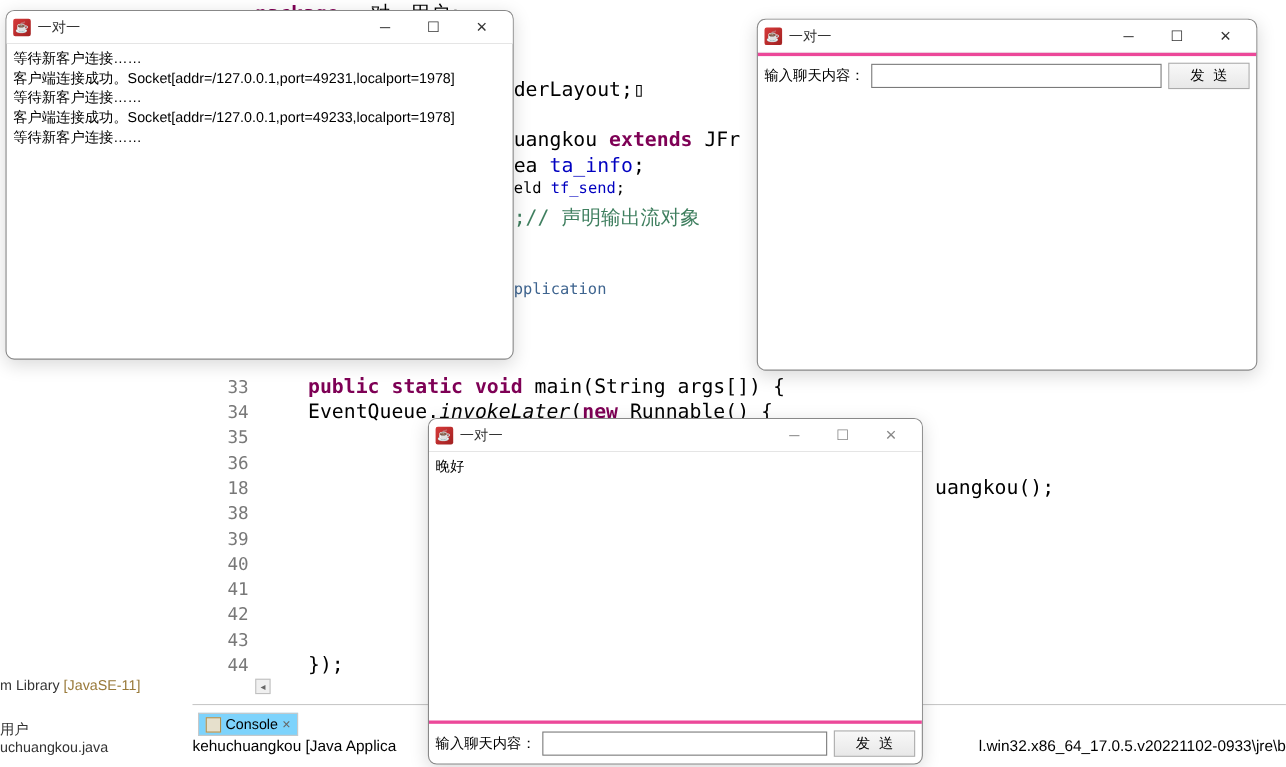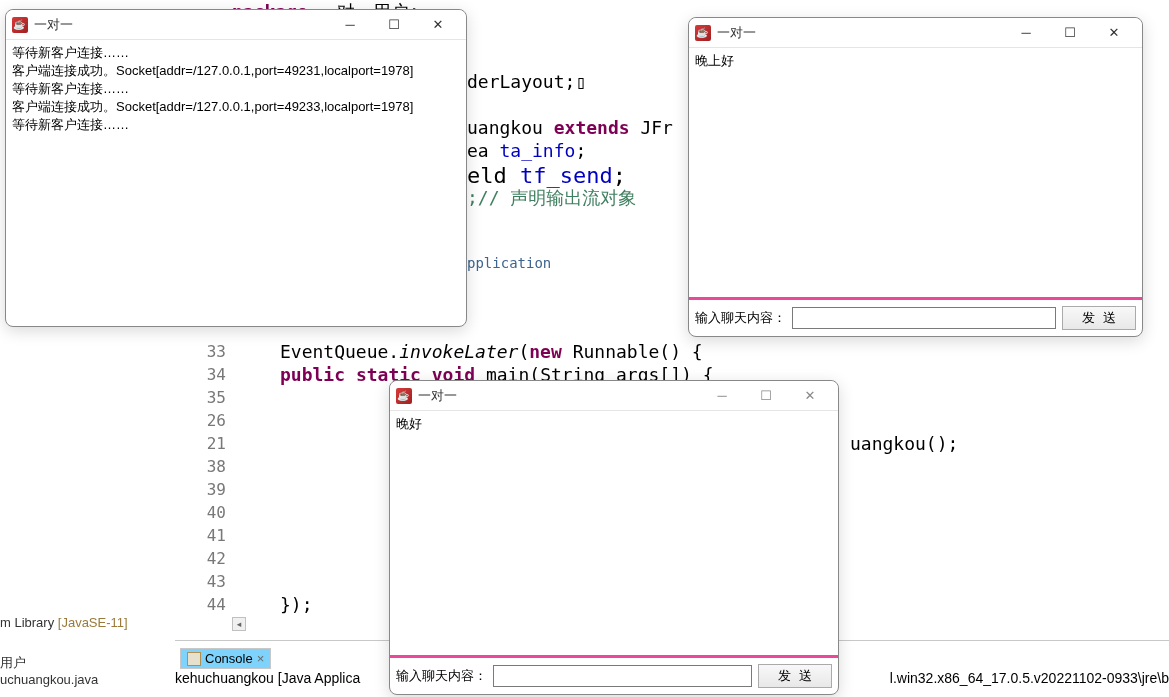"晚上好" div.win-content { html: <div>晚上好</div> -> none }
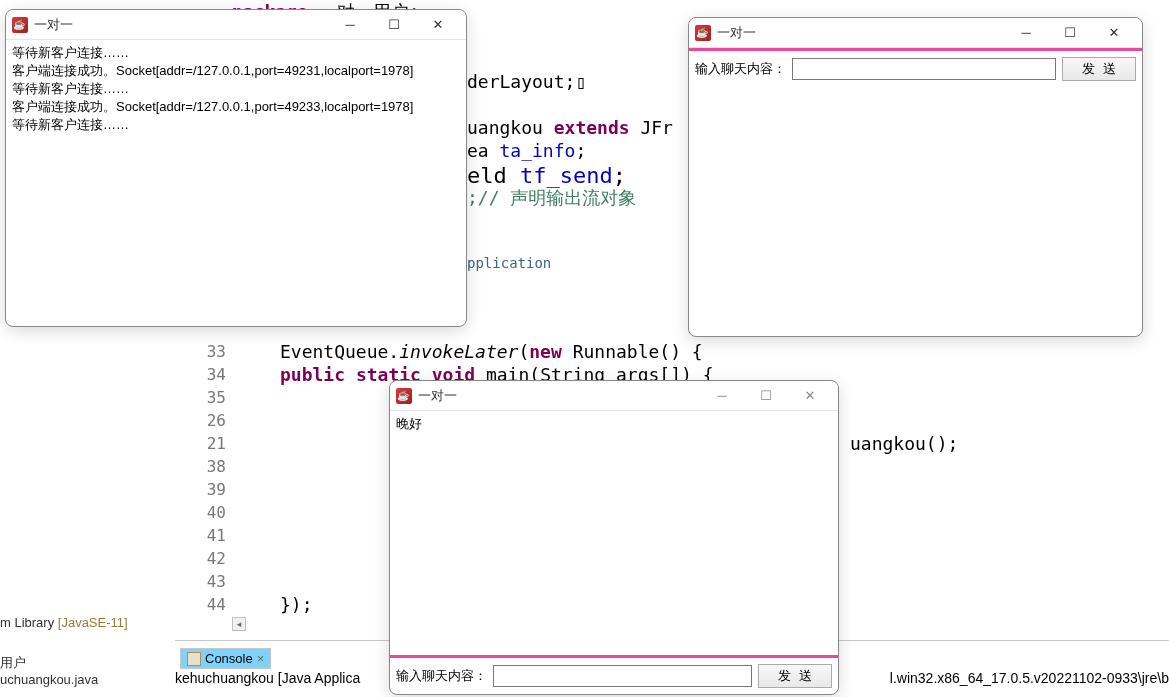"eld tf_send;" div { font-size: 22px -> 14px }
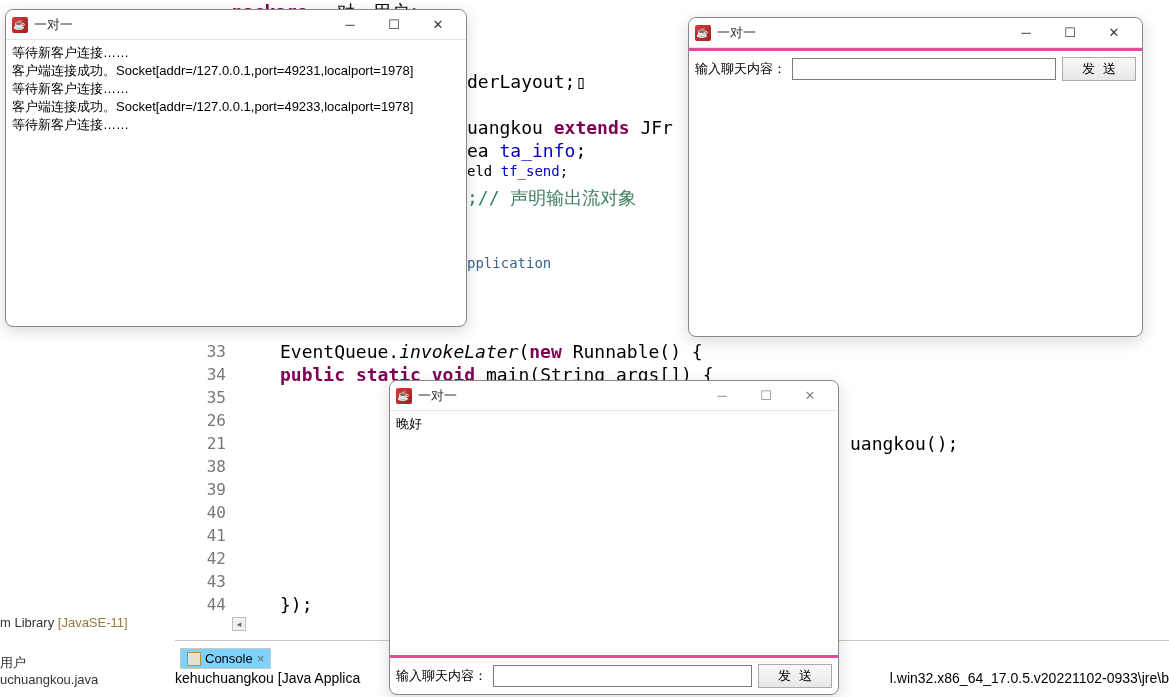"EventQueue.invokeLater(new Runnable() {" div.bg-row { order: before "public static void main(String args[])" -> after "public static void main(String args[])" }
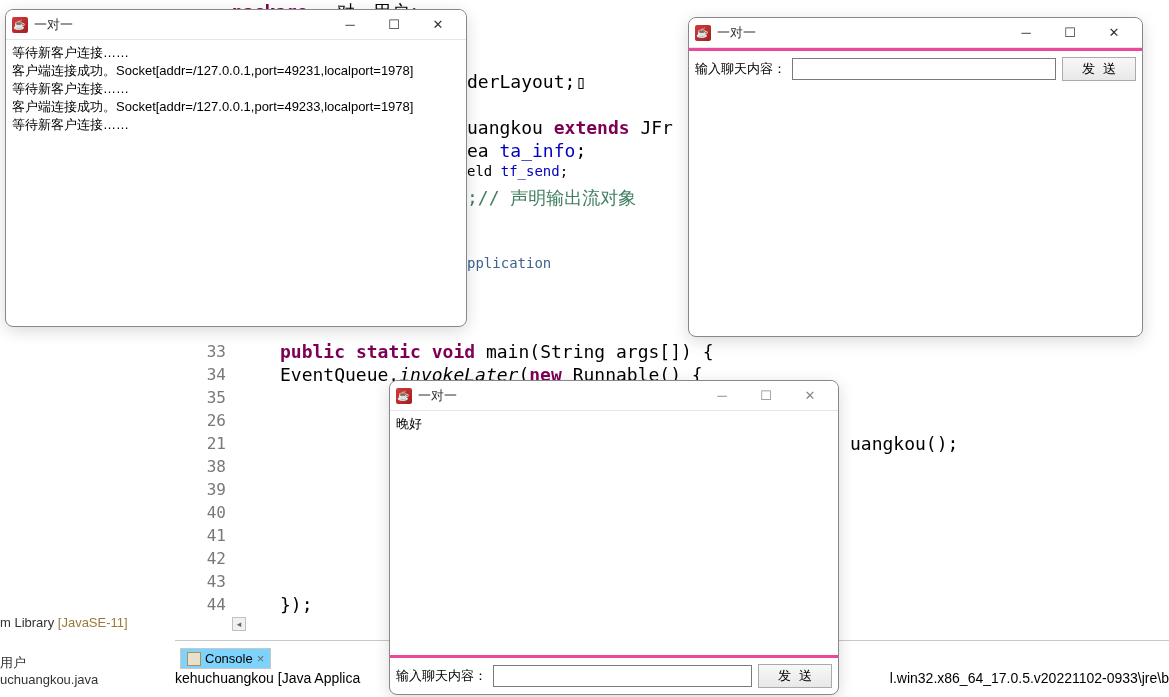"26" div { text: 26 -> 36 }
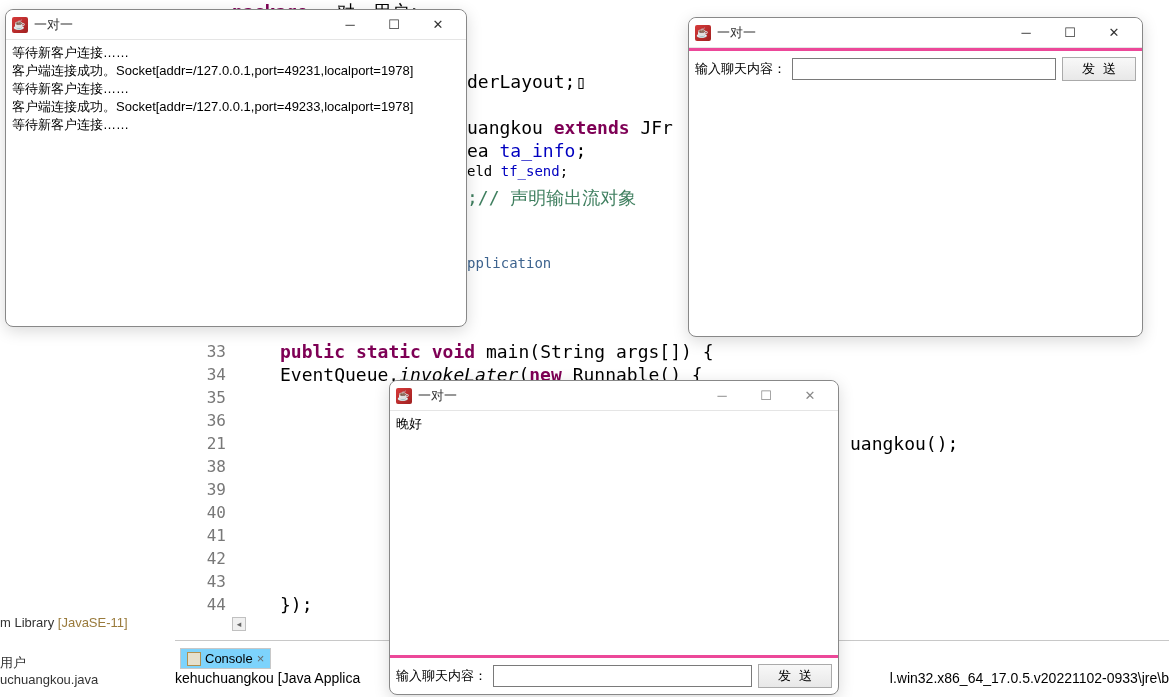"21" div { text: 21 -> 18 }
